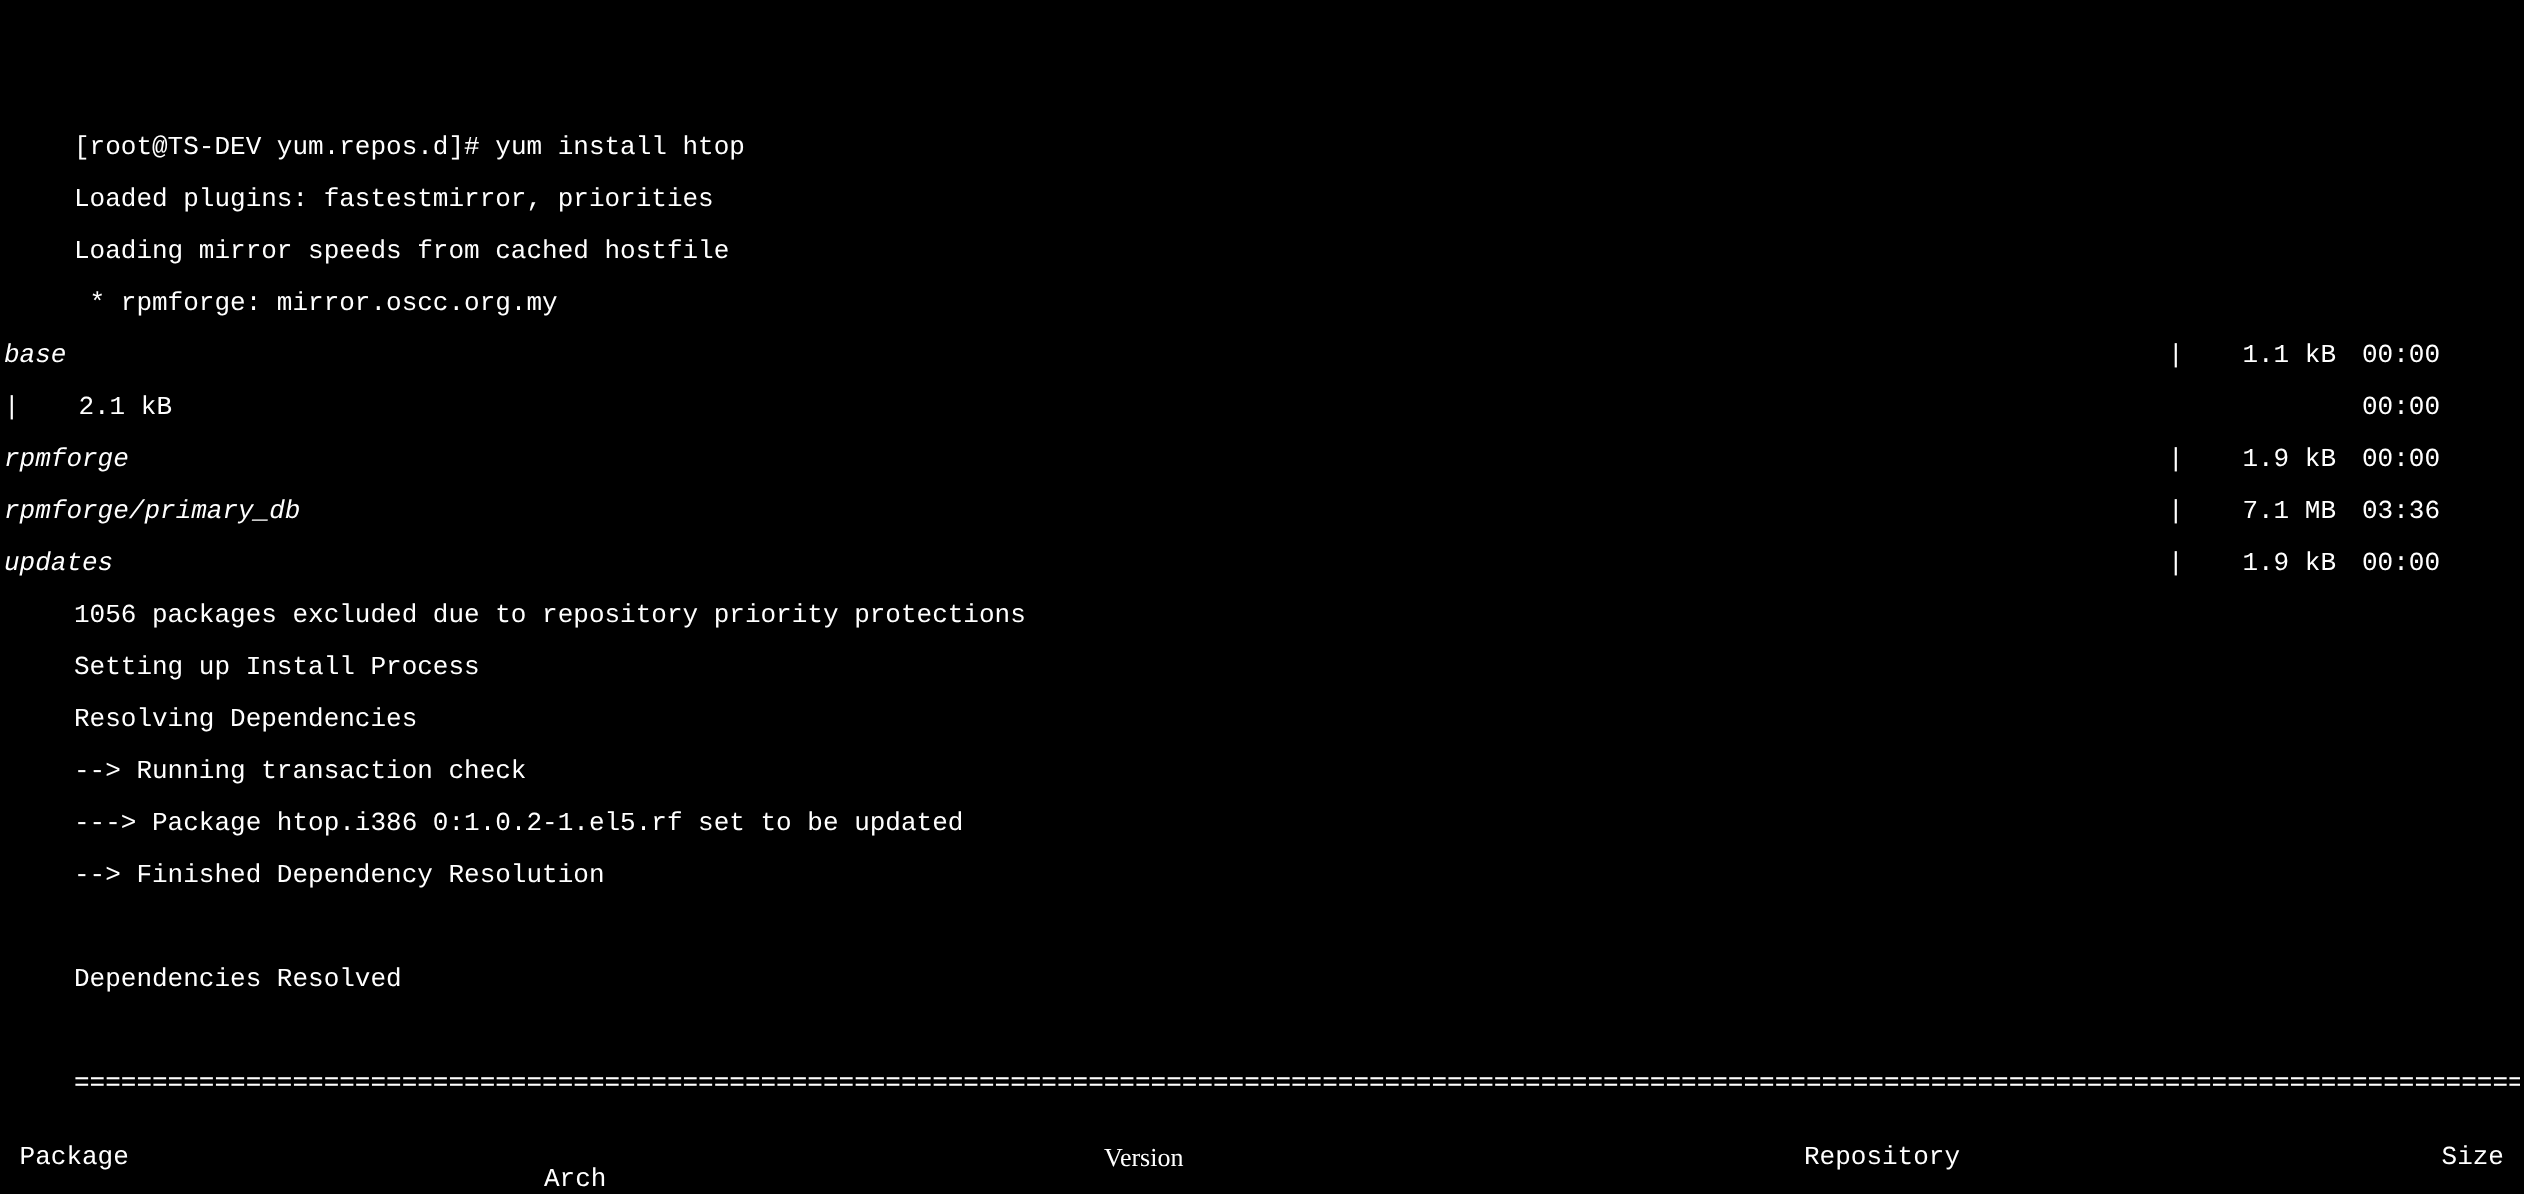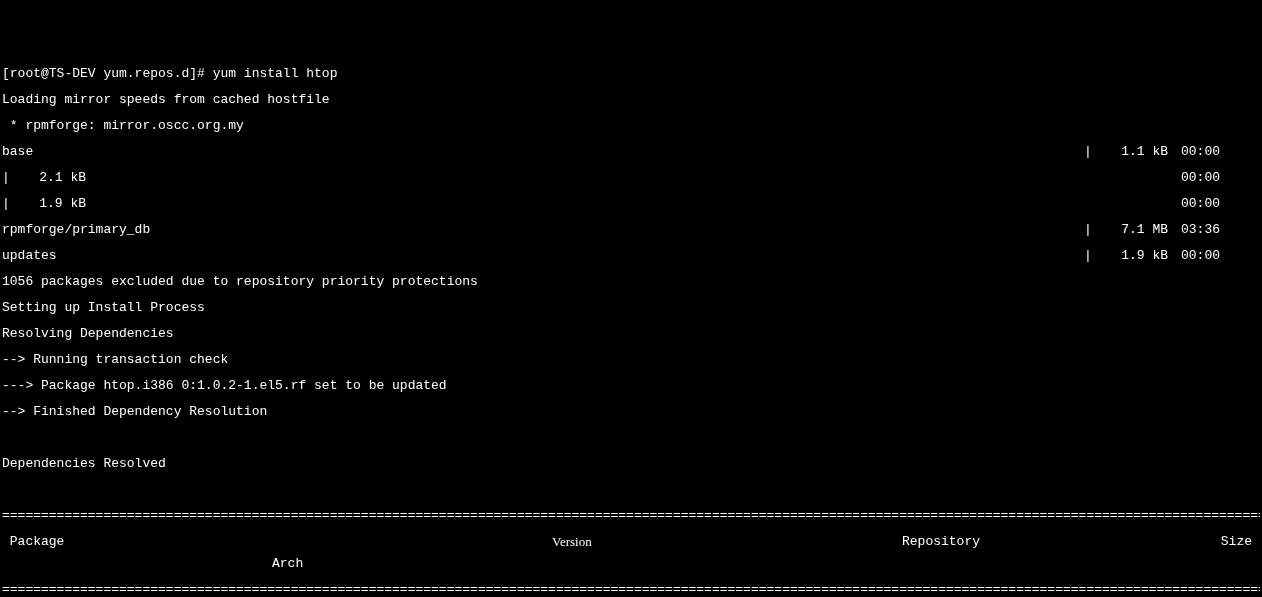"[root@TS-DEV yum.repos.d]# yum install" .line { margin-left: none -> 35px }
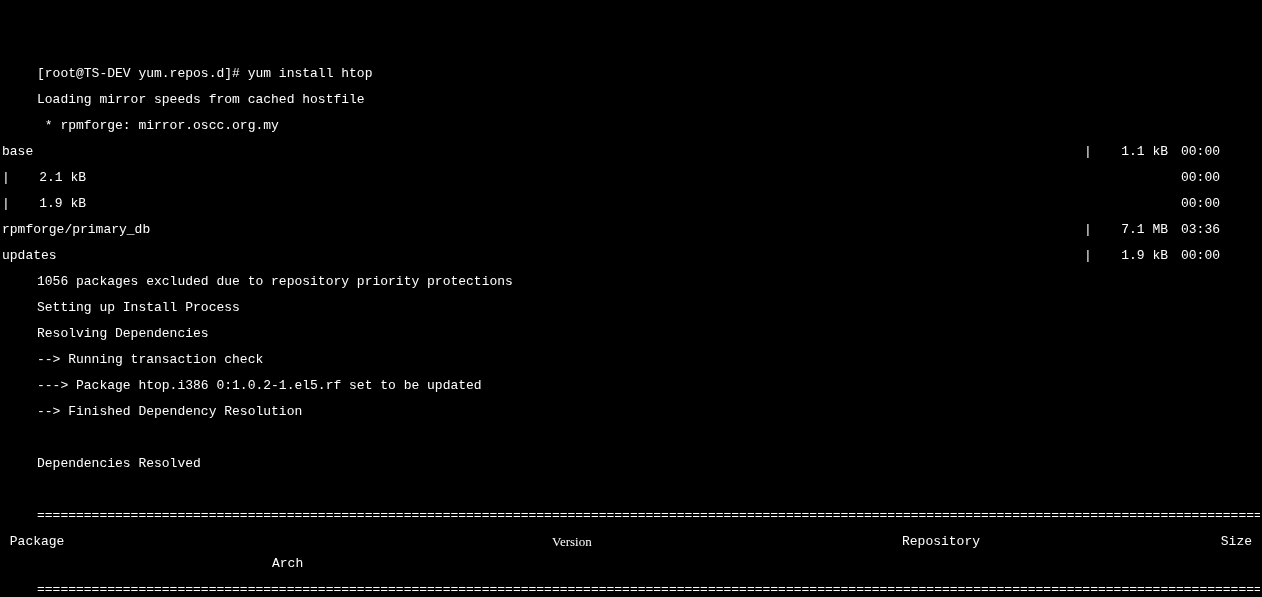"Loaded plugins: fastestmirror," span.line { html: none -> <span>Loaded plugins: fastestmirror, priorities</span> }
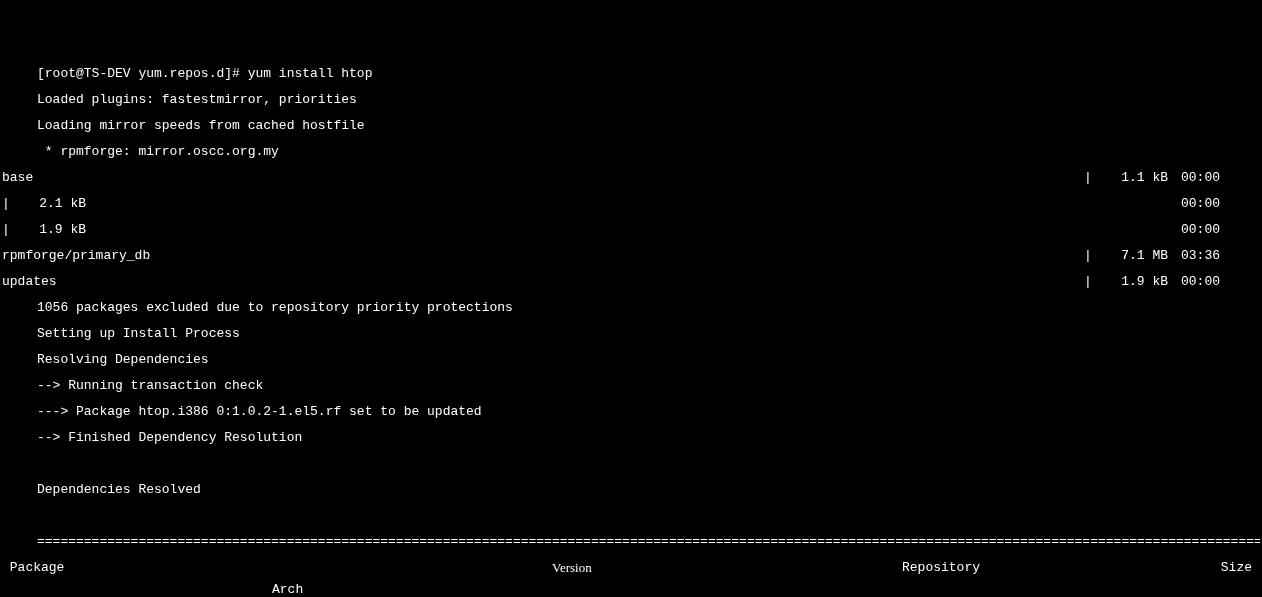"base" .dl-name { font-style: none -> italic }
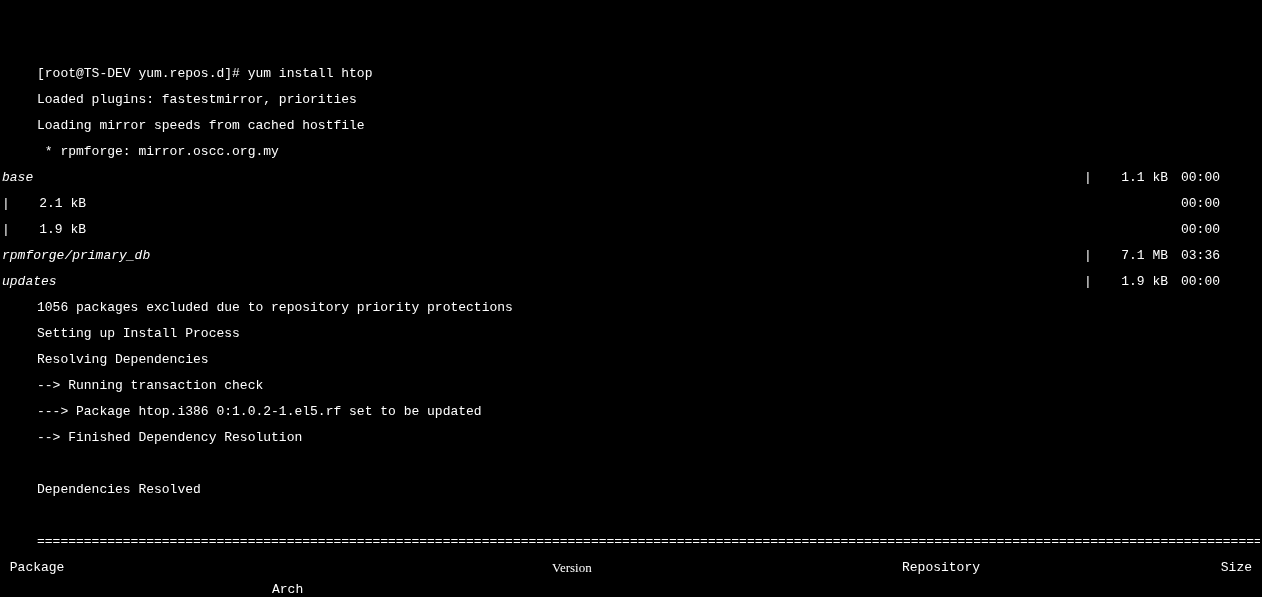"rpmforge" span.dl-name { html: none -> <span>rpmforge</span> }
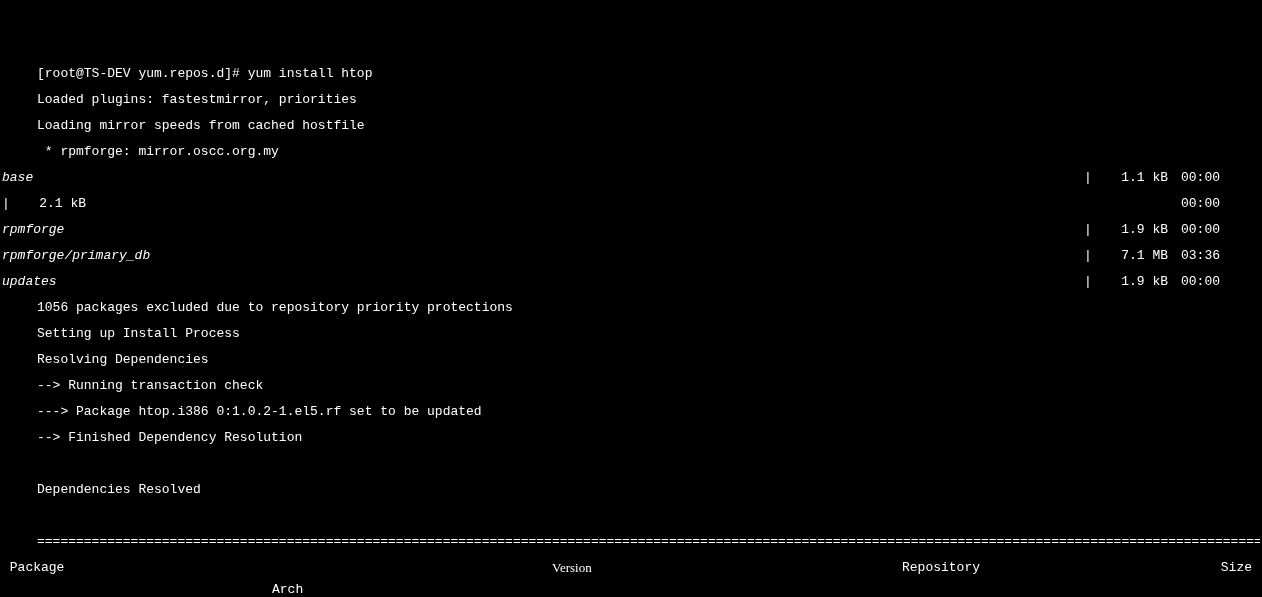"Package" .cols { align-items: none -> center }
